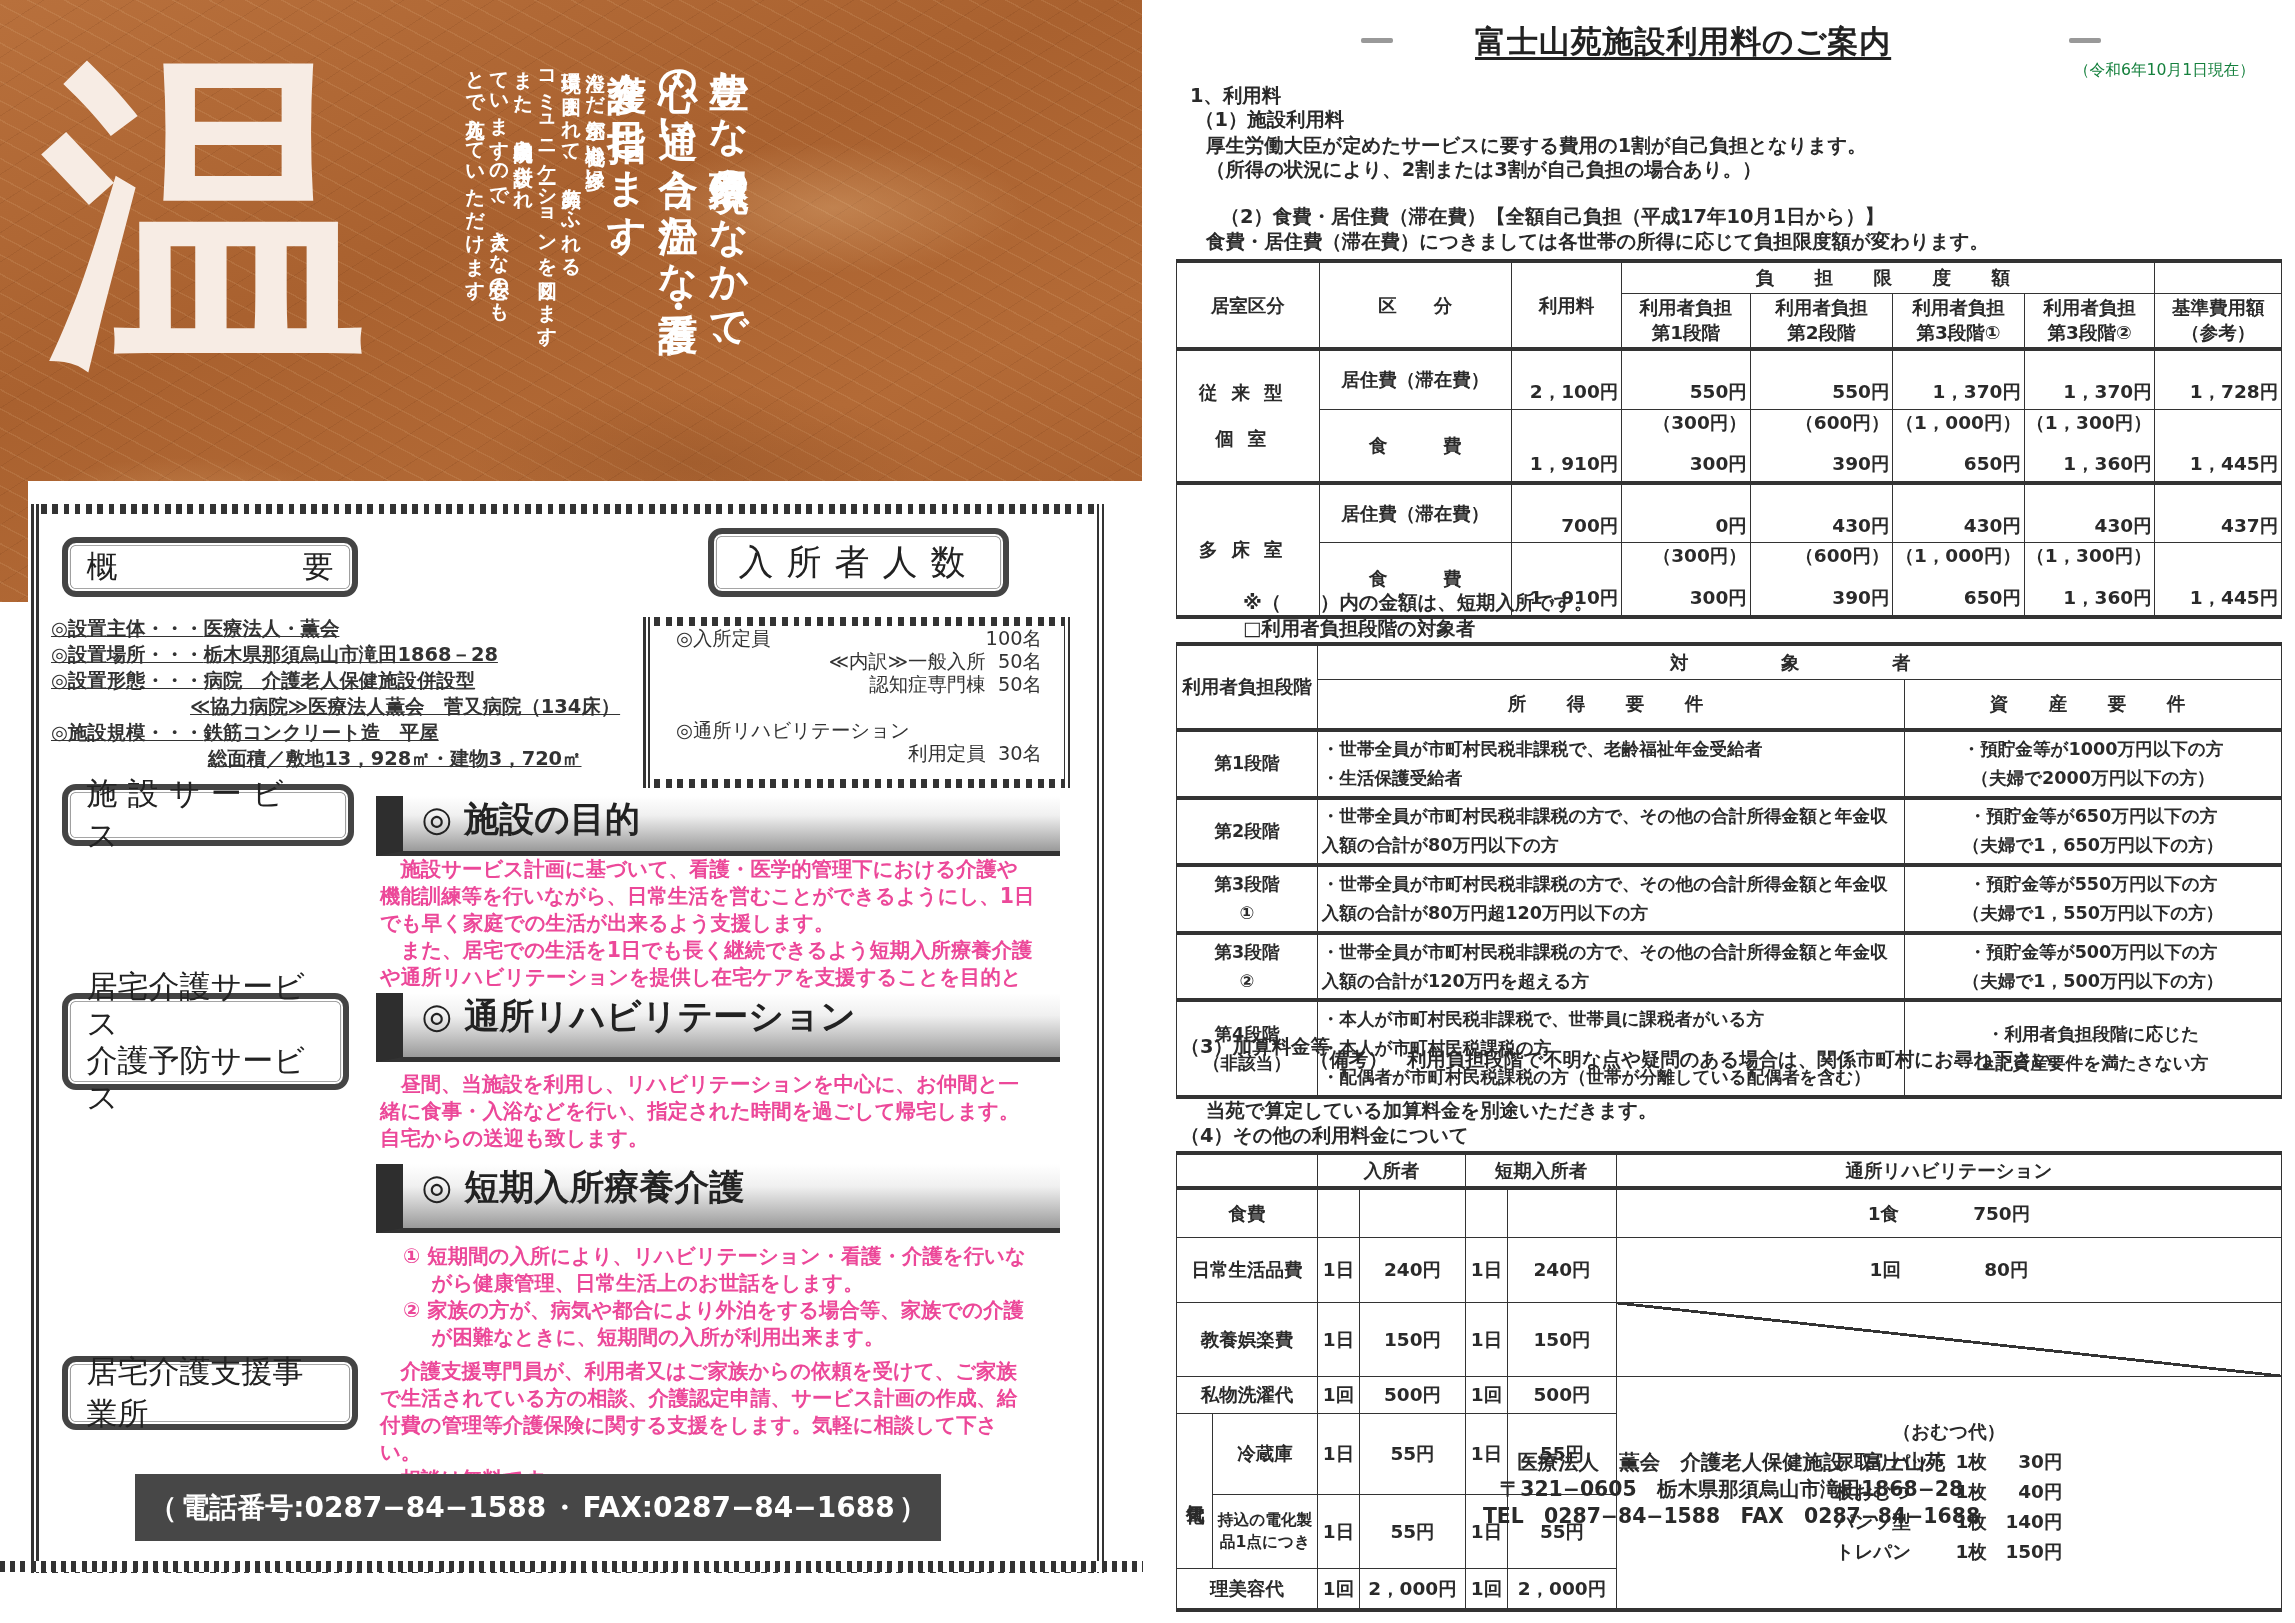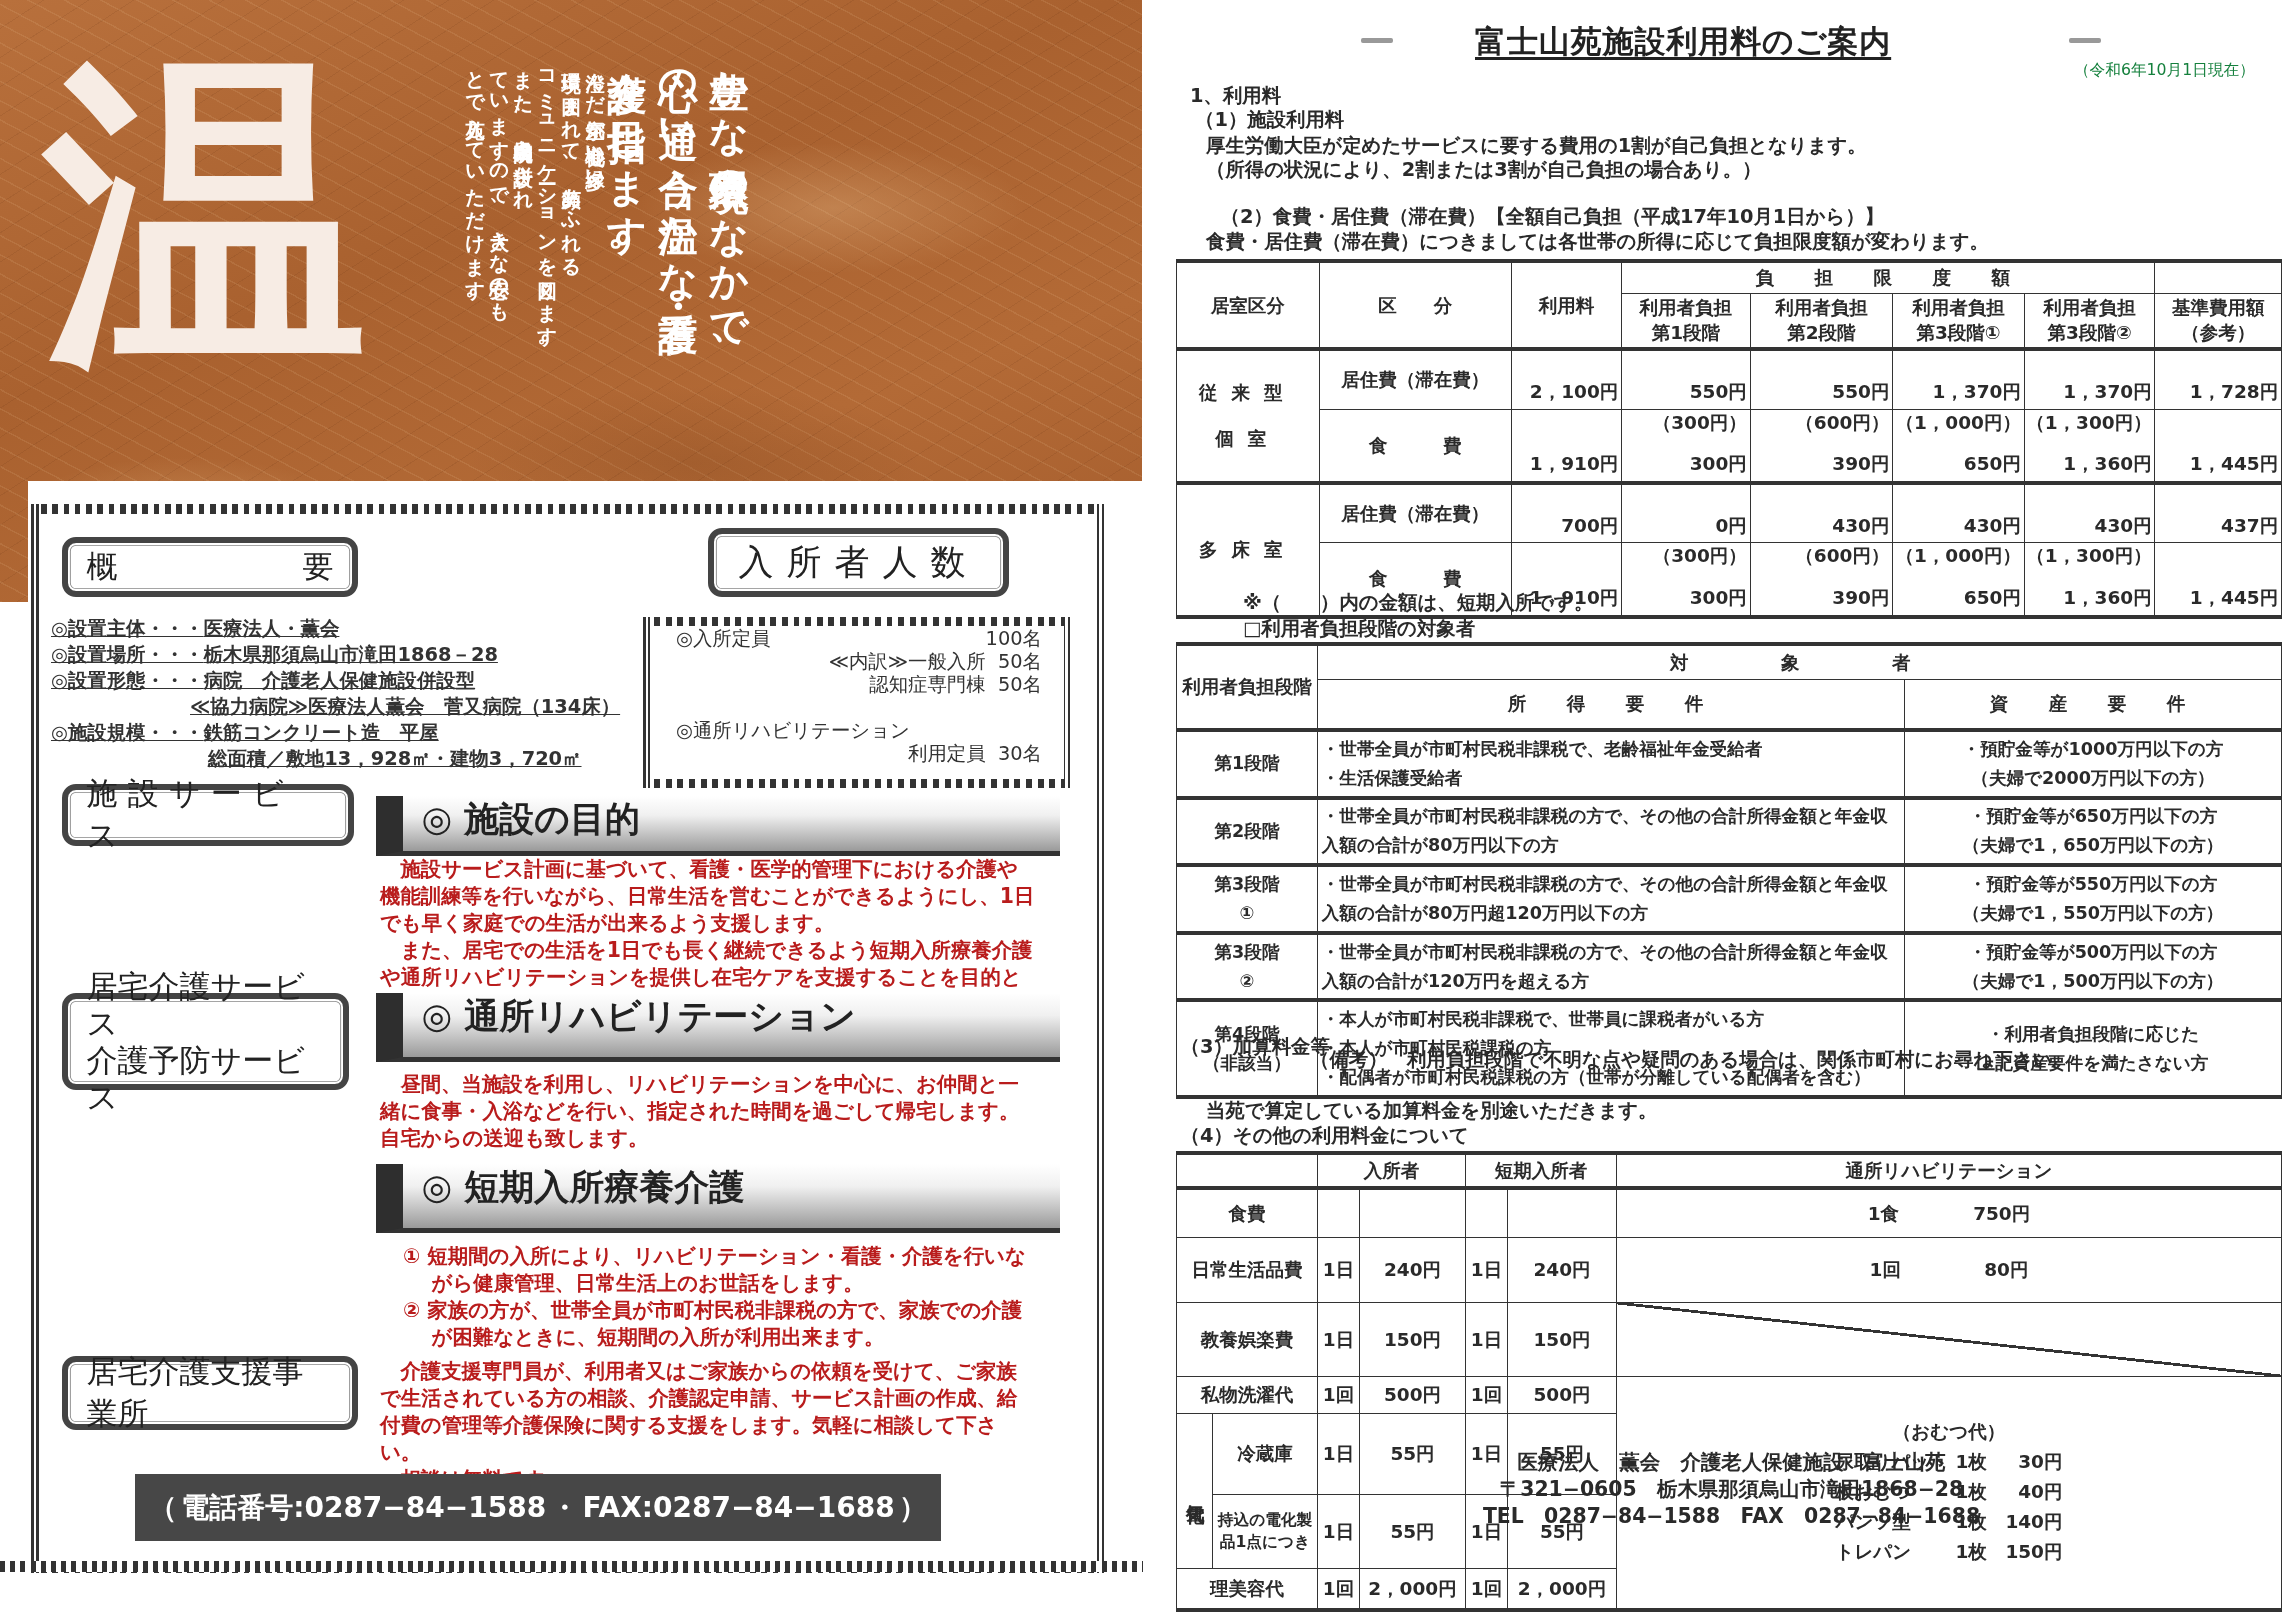"施設サービス計画に基づいて、看護・医学的管理下における介護や機能訓練等を行いなが" .body-text { color: #b91c1c -> #ec4899 }
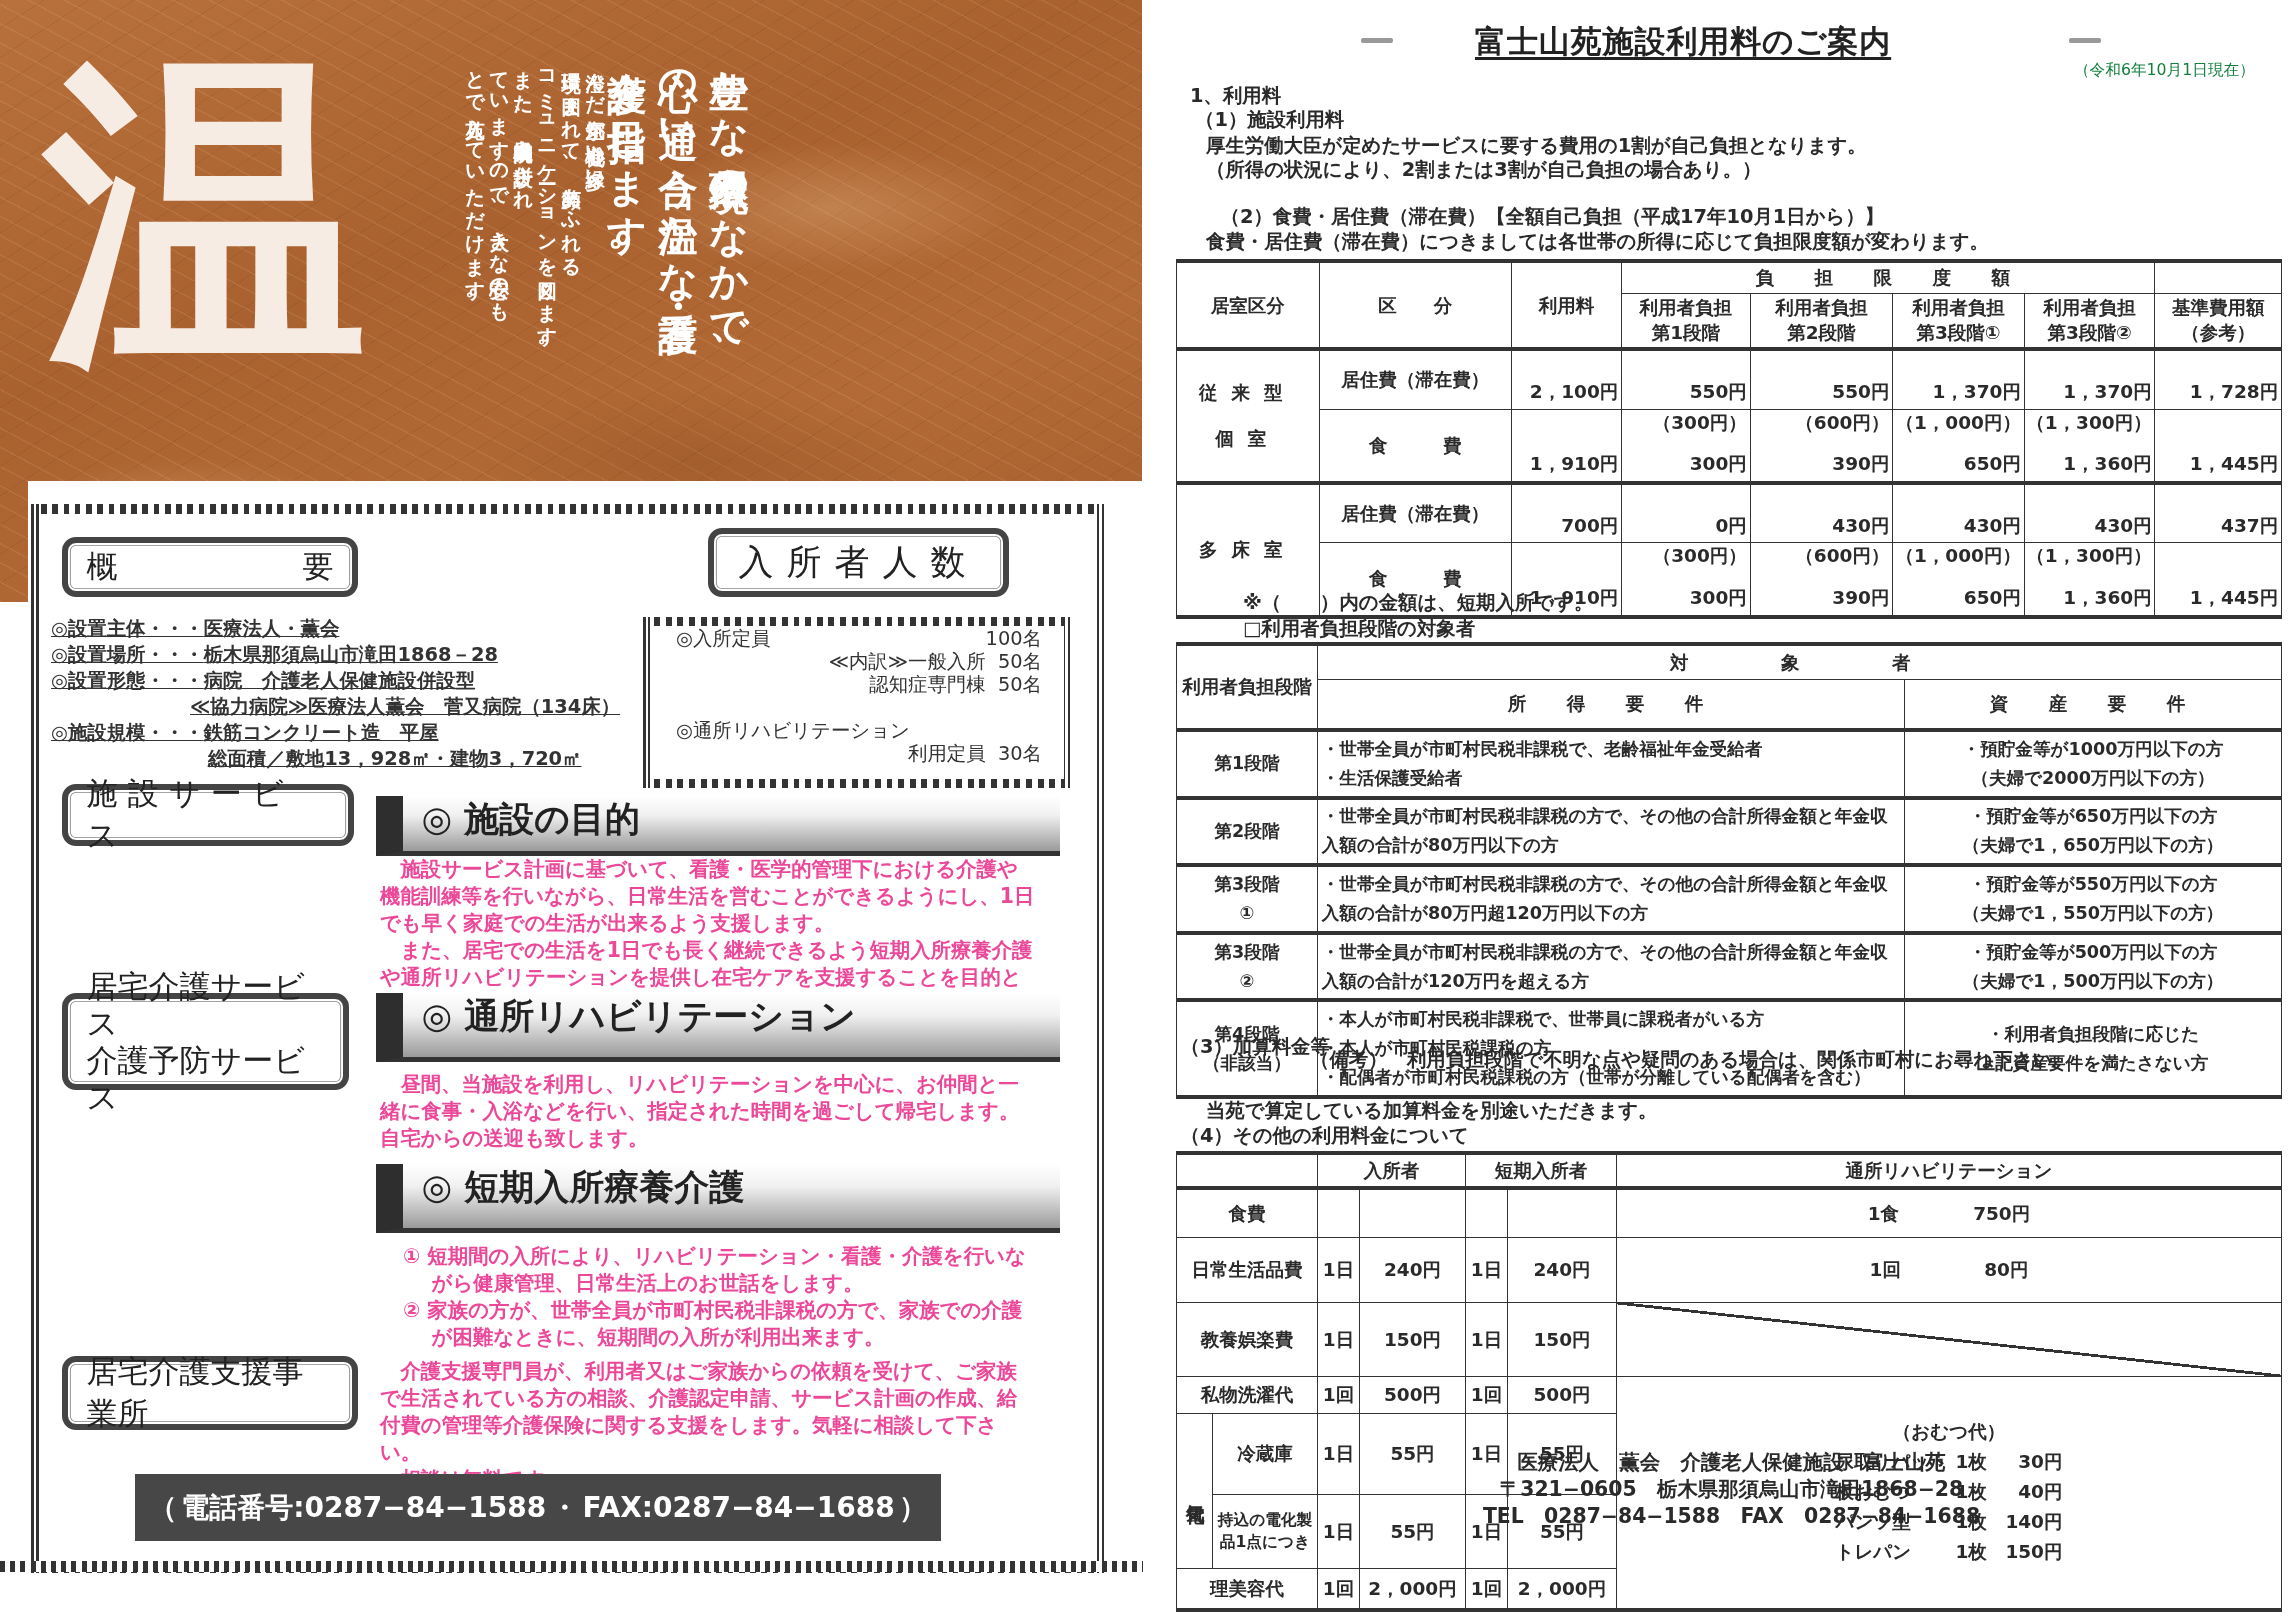"② 家族の方が、世帯全員が市町村民税非課税の方で、家族での介護が困難なときに、短期間の入所が利用出来ます。" div.item { text: 世帯全員が市町村民税非課税の方で -> 病気や都合により外泊をする場合等 }
